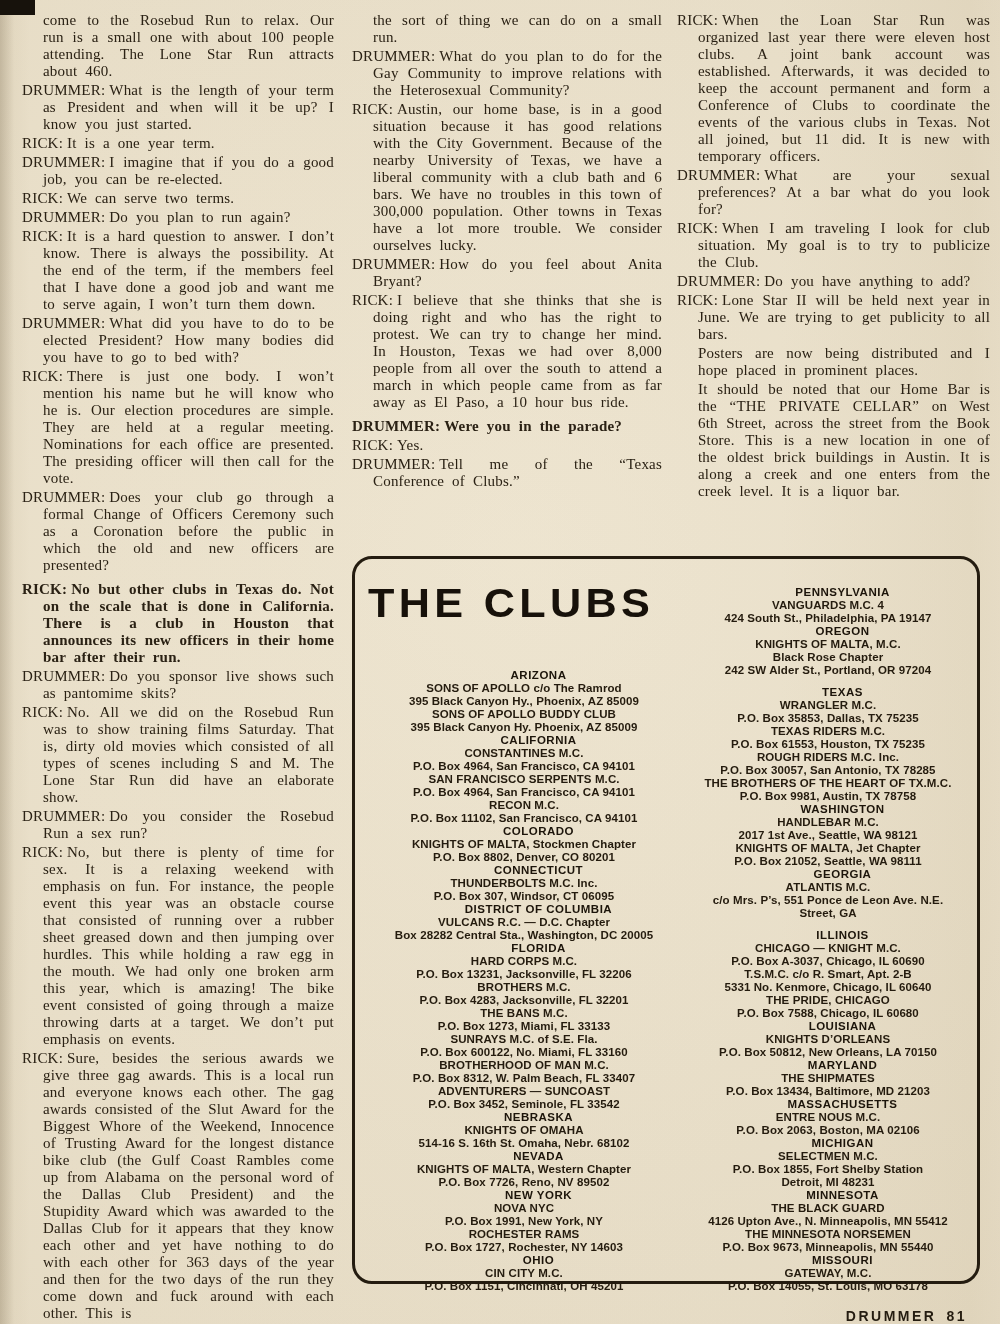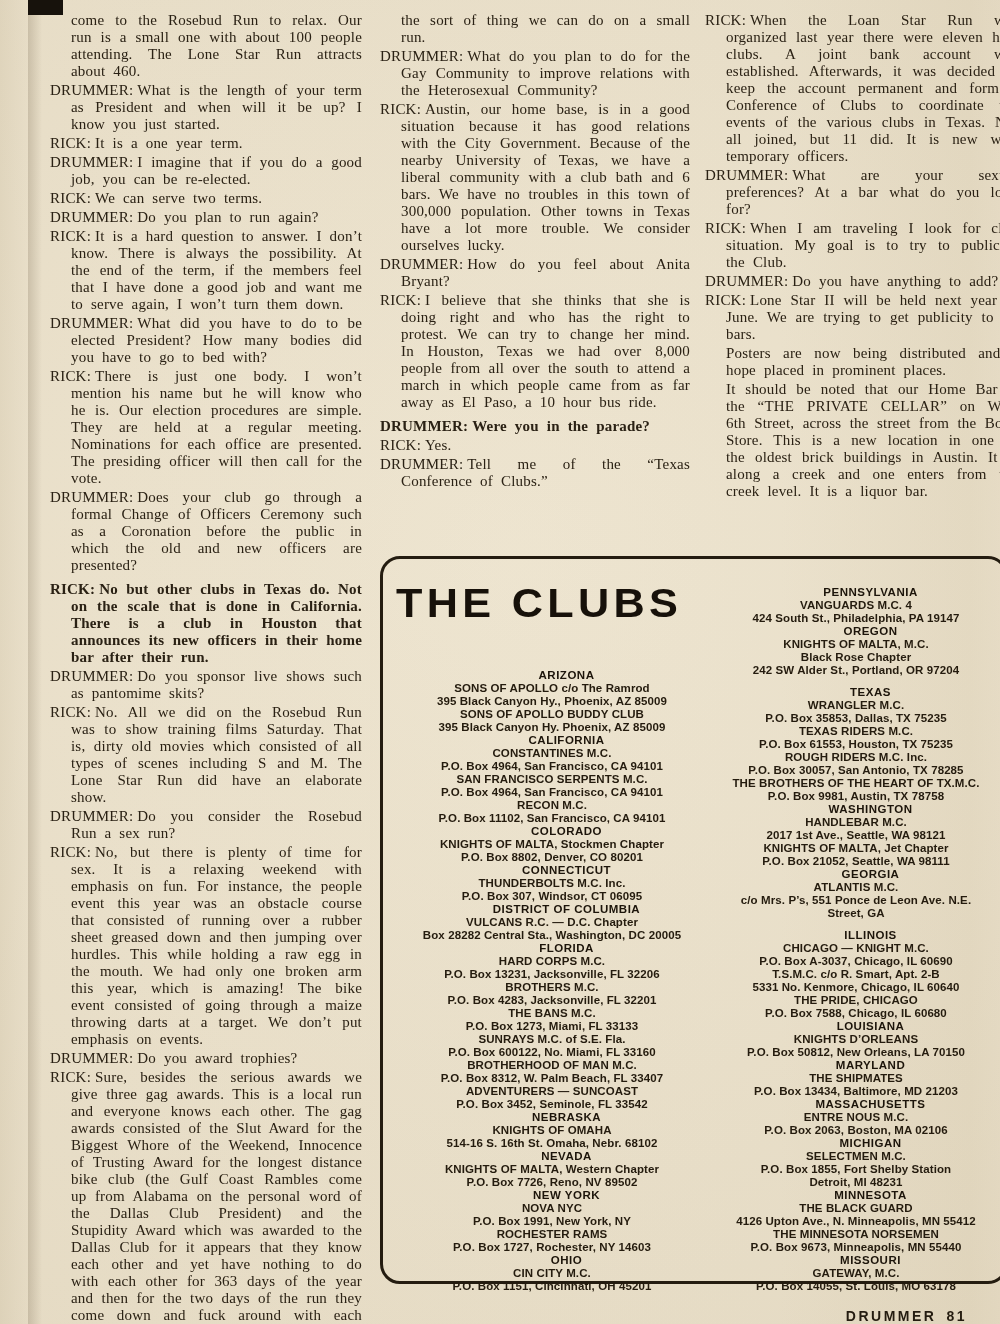"come to the Rosebud Run" .page { margin-left: 28px -> none }
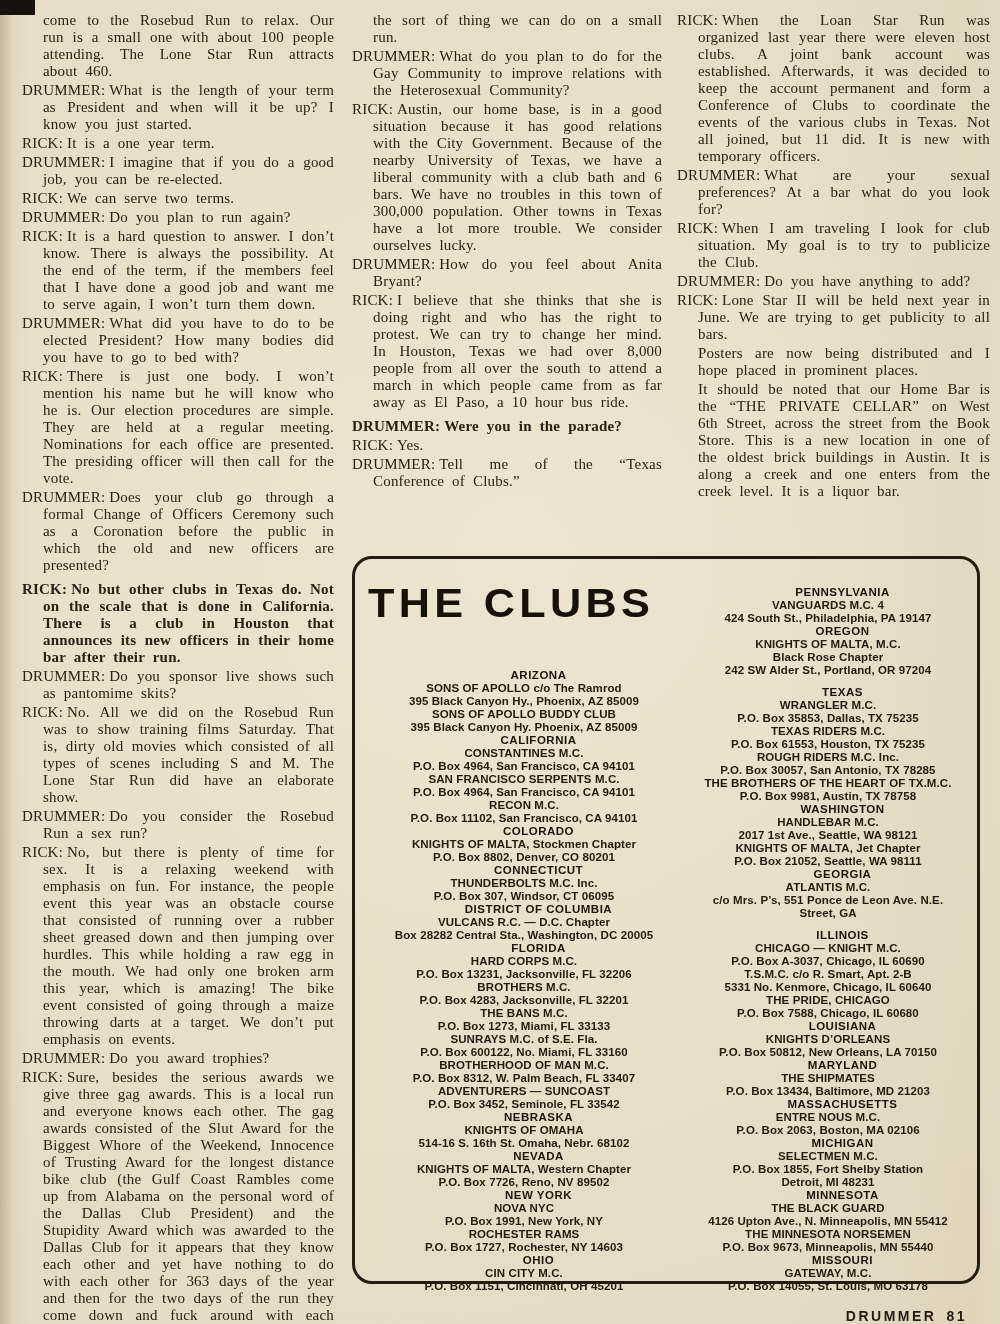"DRUMMER: Do you award trophies?" p.para { html: <p><span>DRUMMER:</span><span>Do you award trophies?</span></p> -> none }
